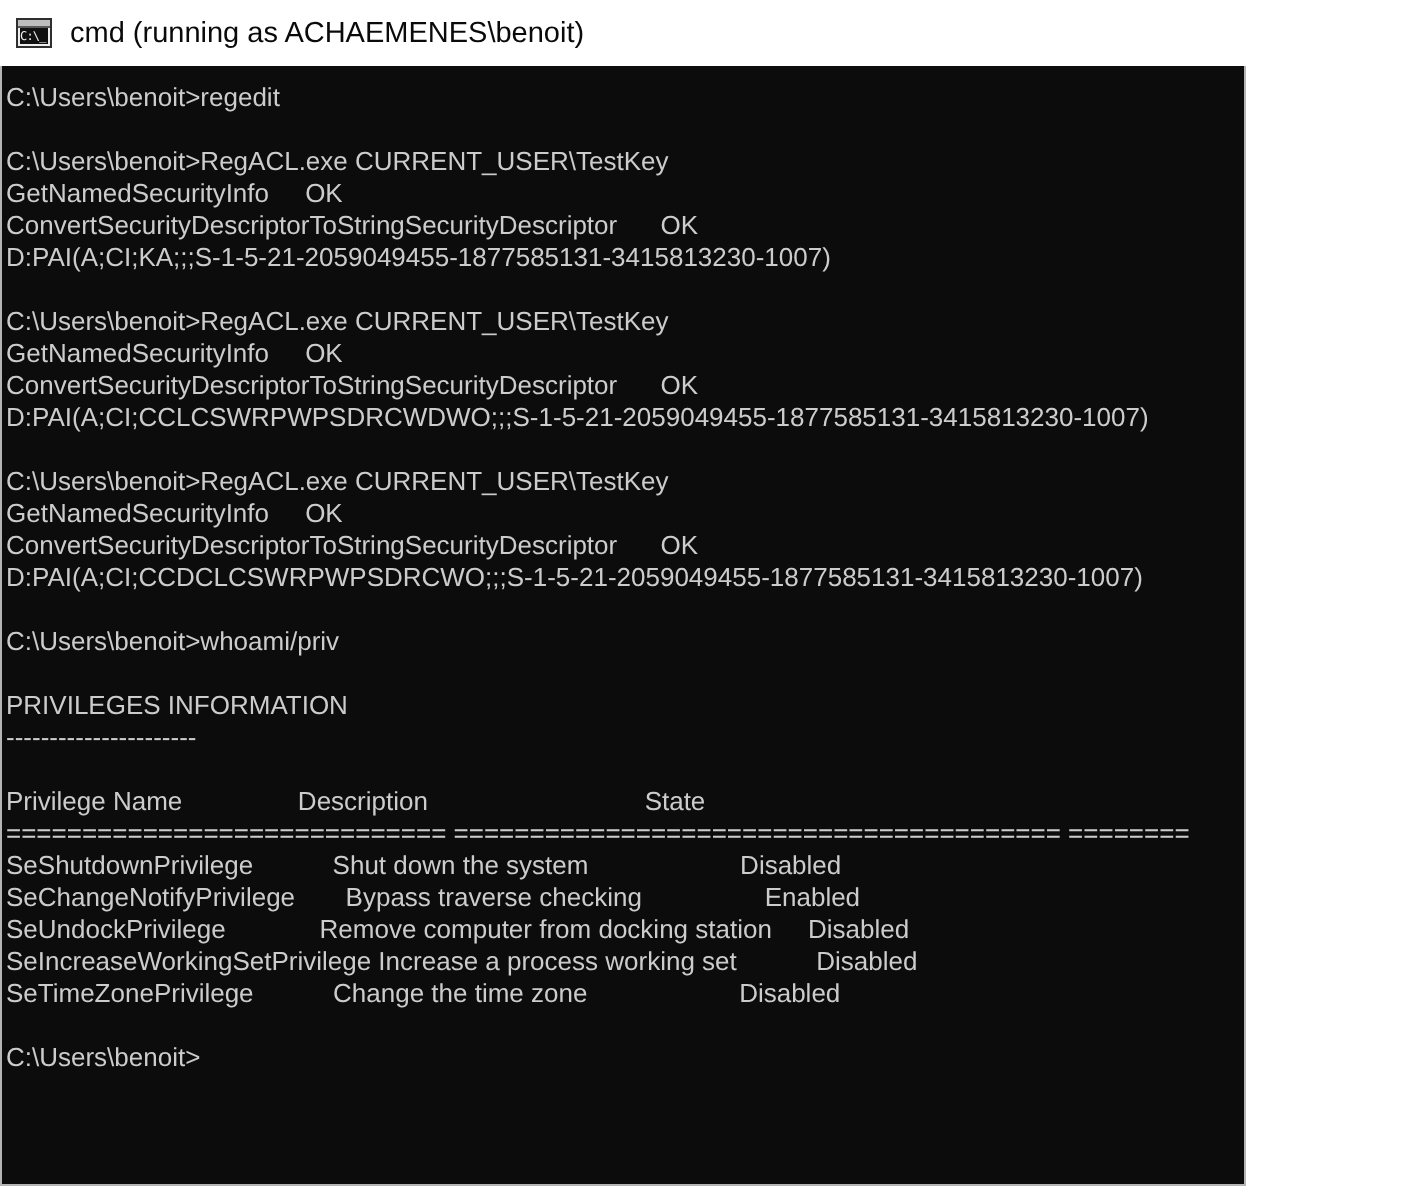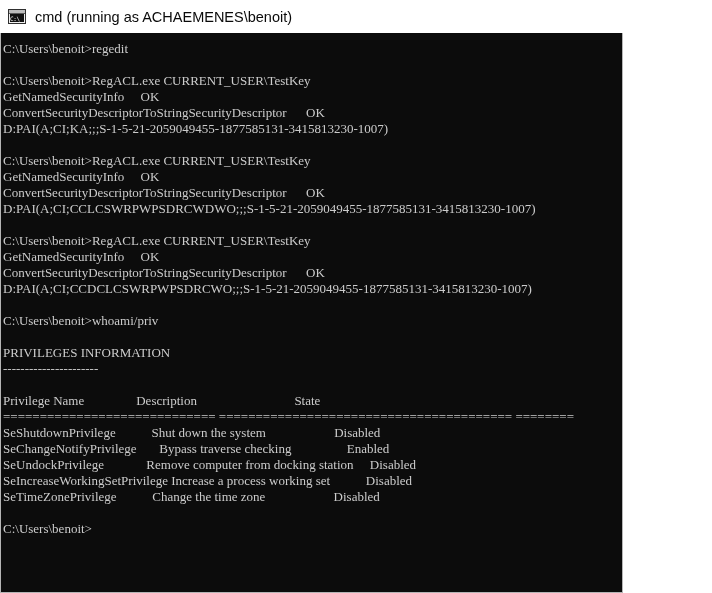"C:\Users\benoit>regedit" .line { font-family: Liberation Serif, serif -> Liberation Sans, sans-serif }
